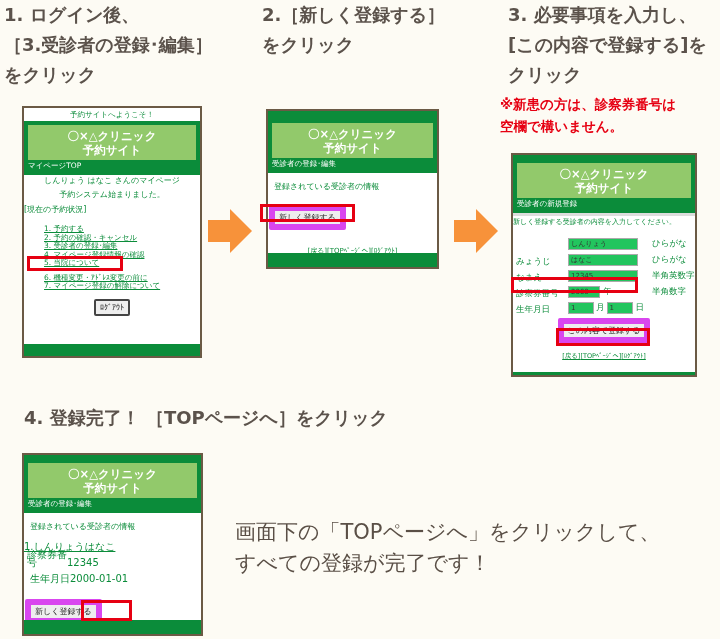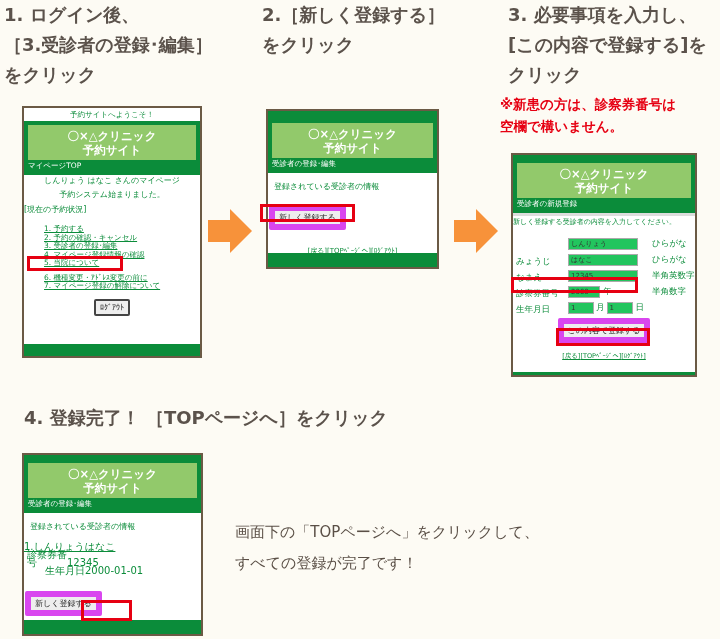"画面下の「TOPページへ」をクリックして、" .desc { font-size: 15px -> 21px }
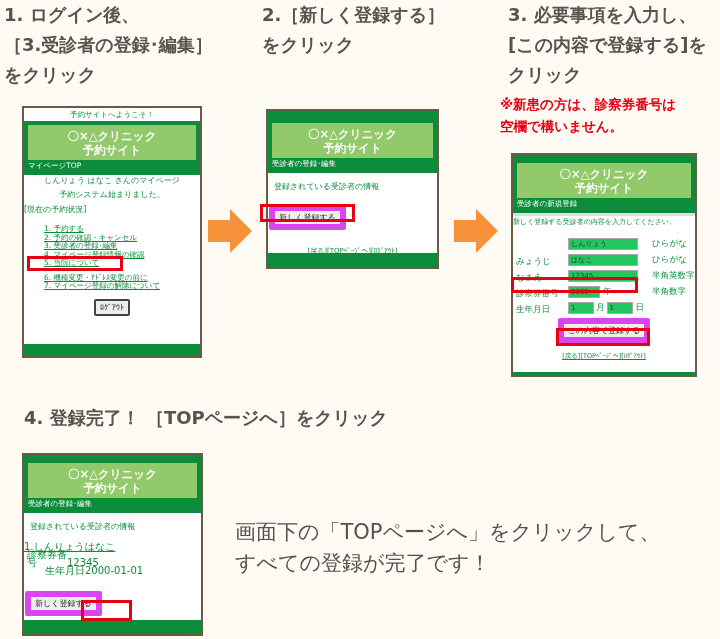"生年月日2000-01-01" div { margin-top: none -> 8px; padding-left: 21px -> 6px }
